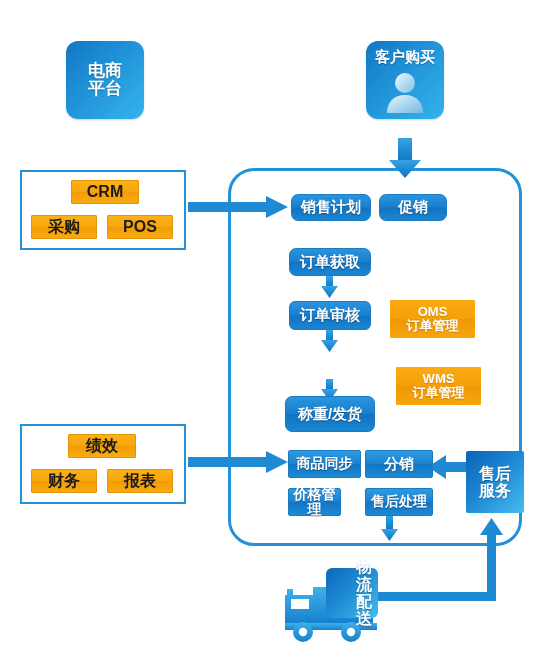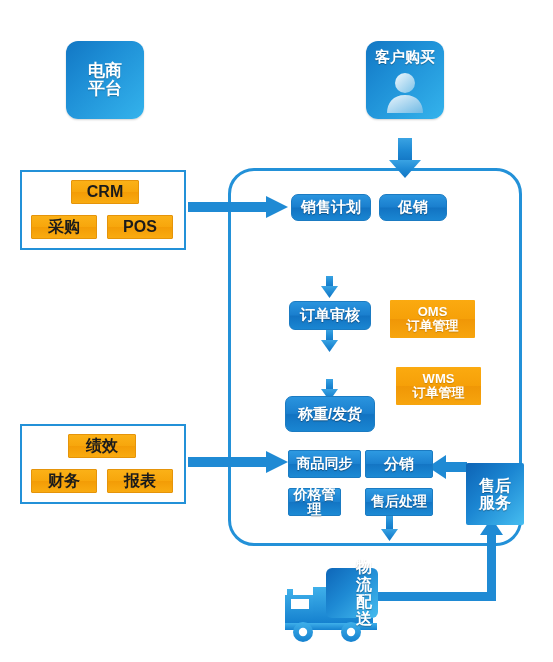"订单获取" div.node { html: none -> <div>订单获取</div> }
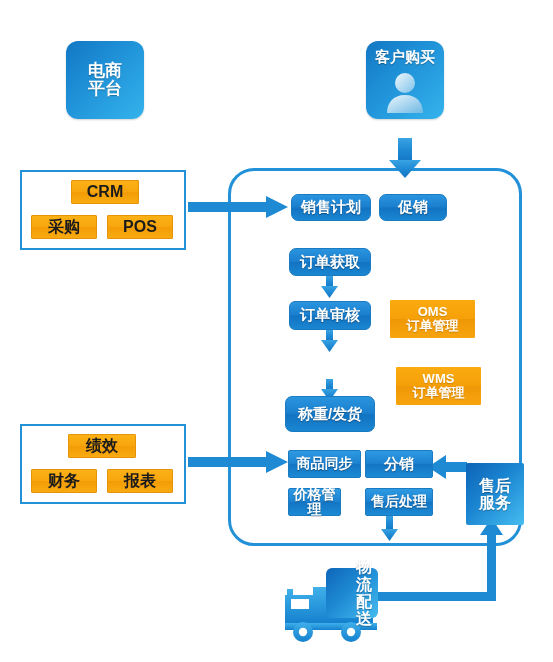"售后" div.node { top: 463px -> 451px }
